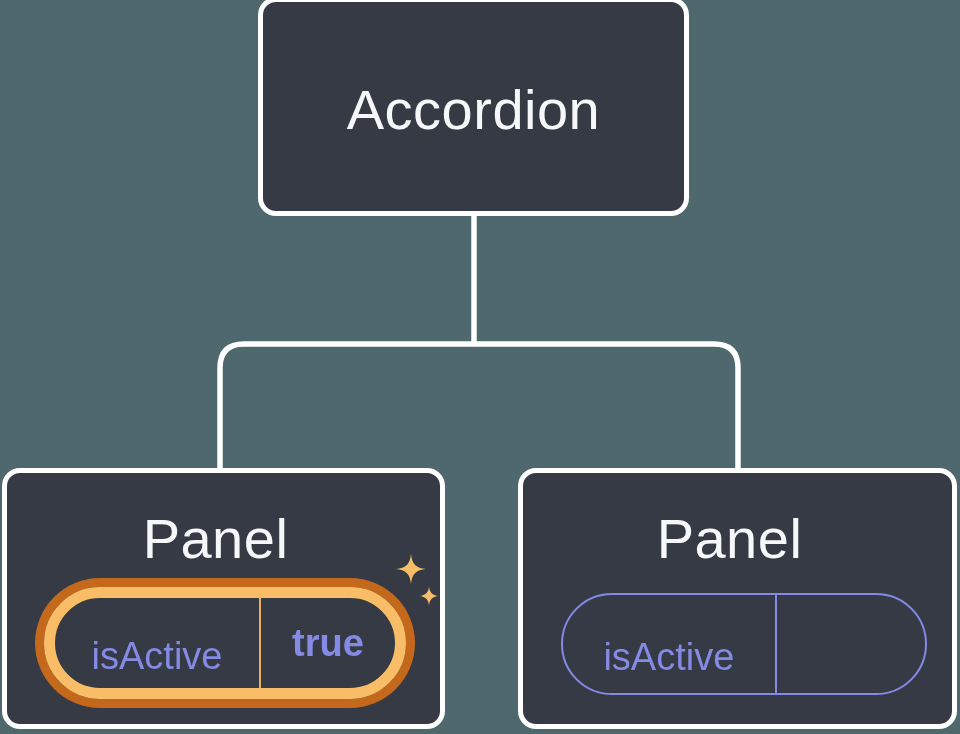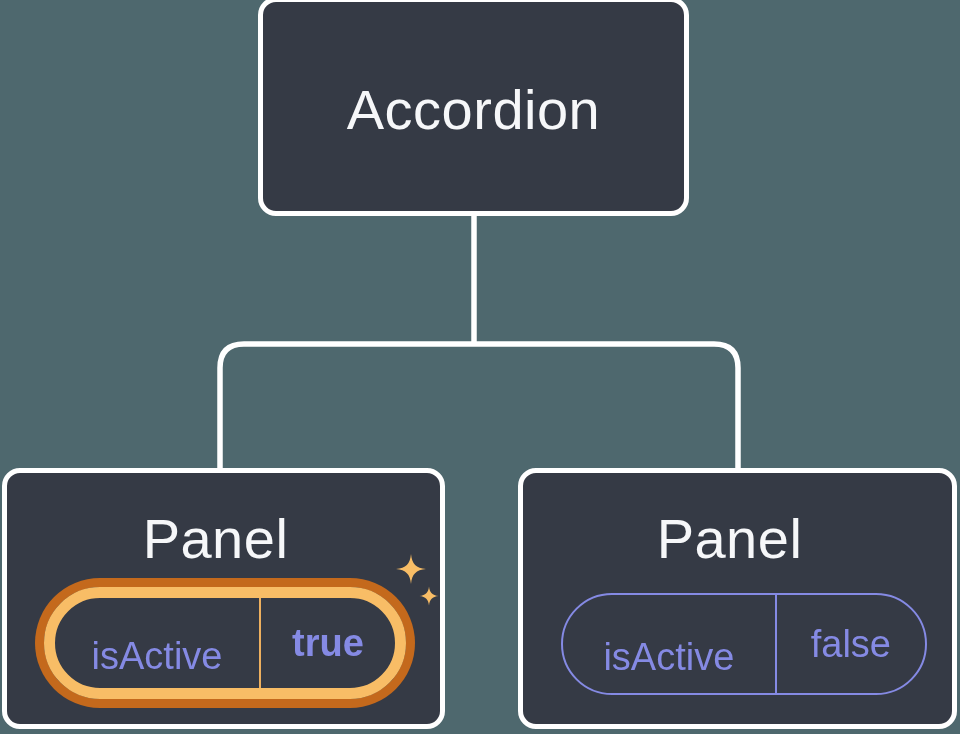"false" div.cell { html: <div>false</div> -> none }
